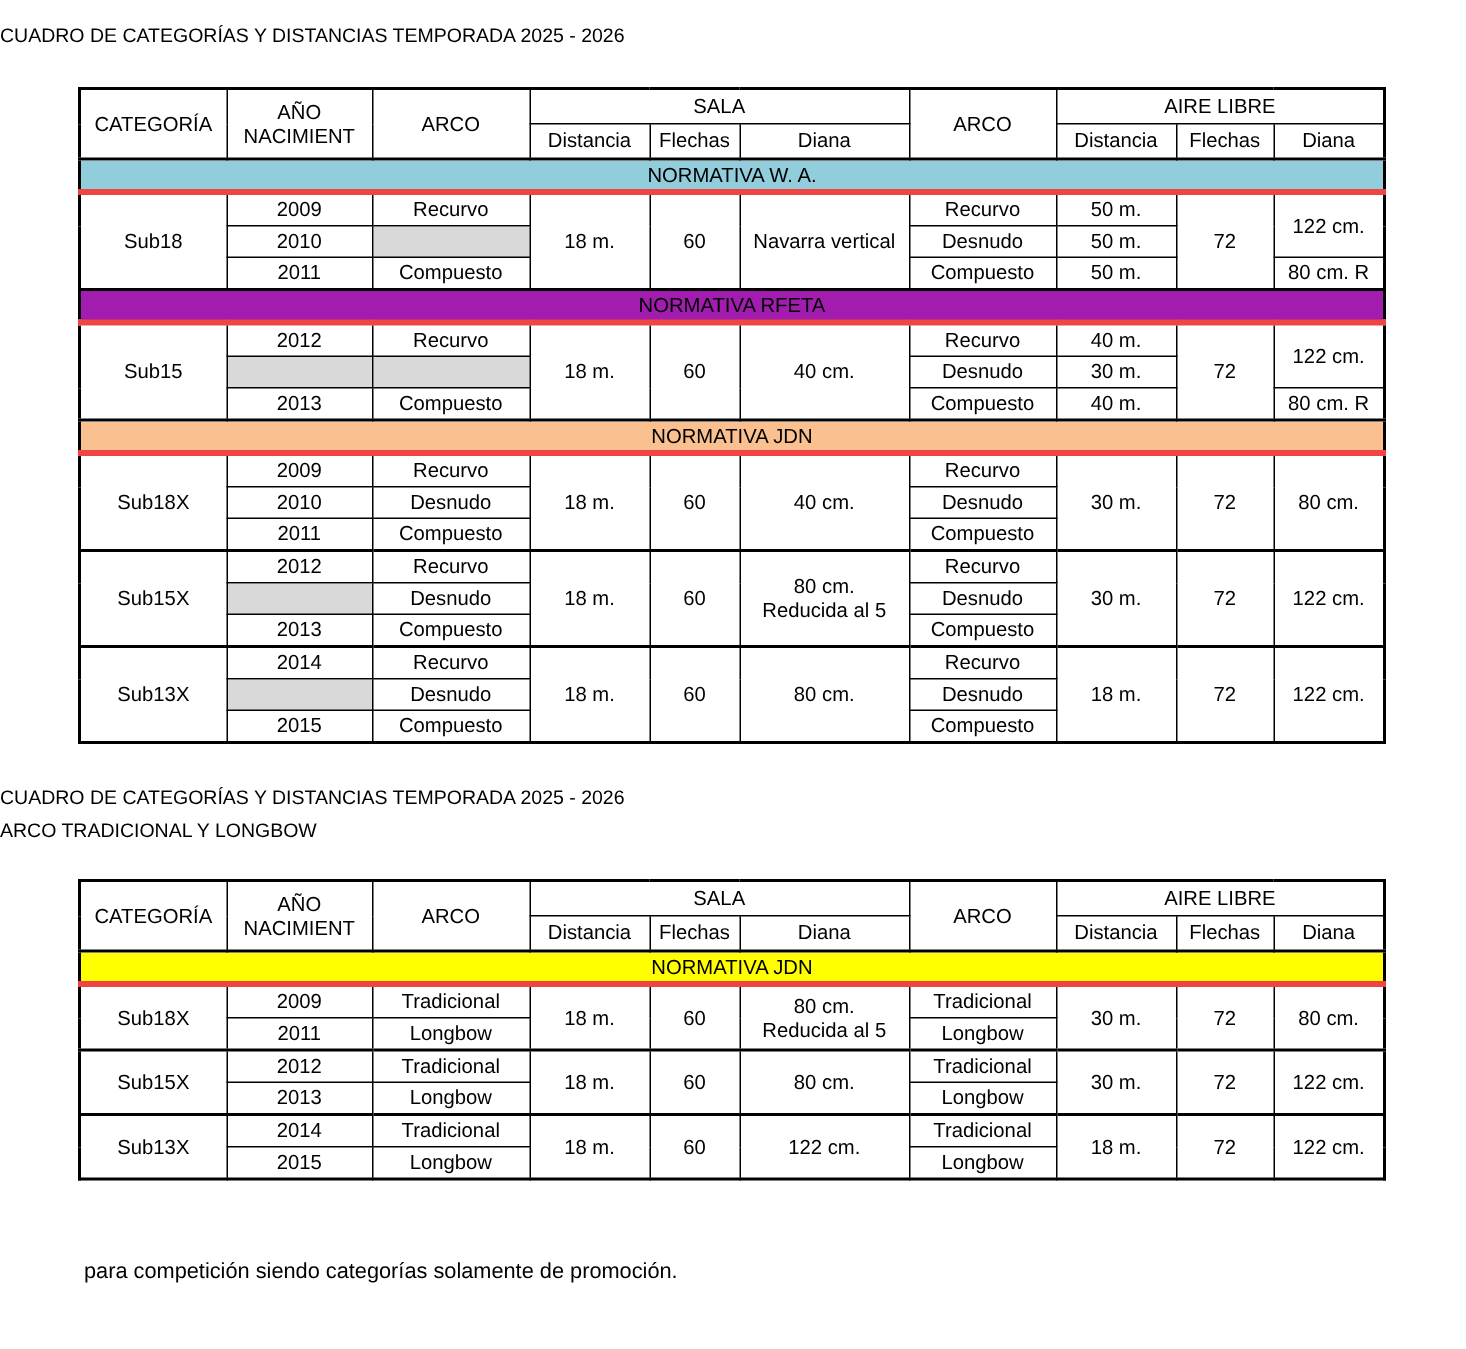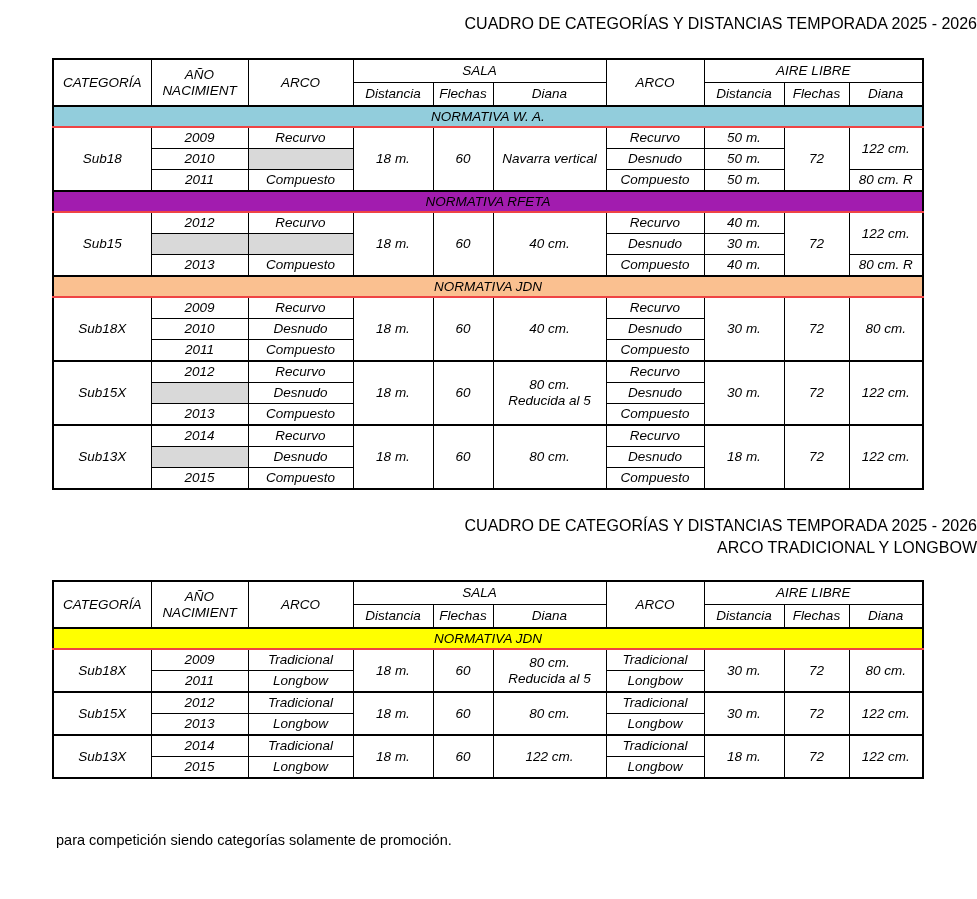"CUADRO DE CATEGORÍAS Y DISTANCIAS" .title { font-size: 16px -> 13px; text-align: right -> left }
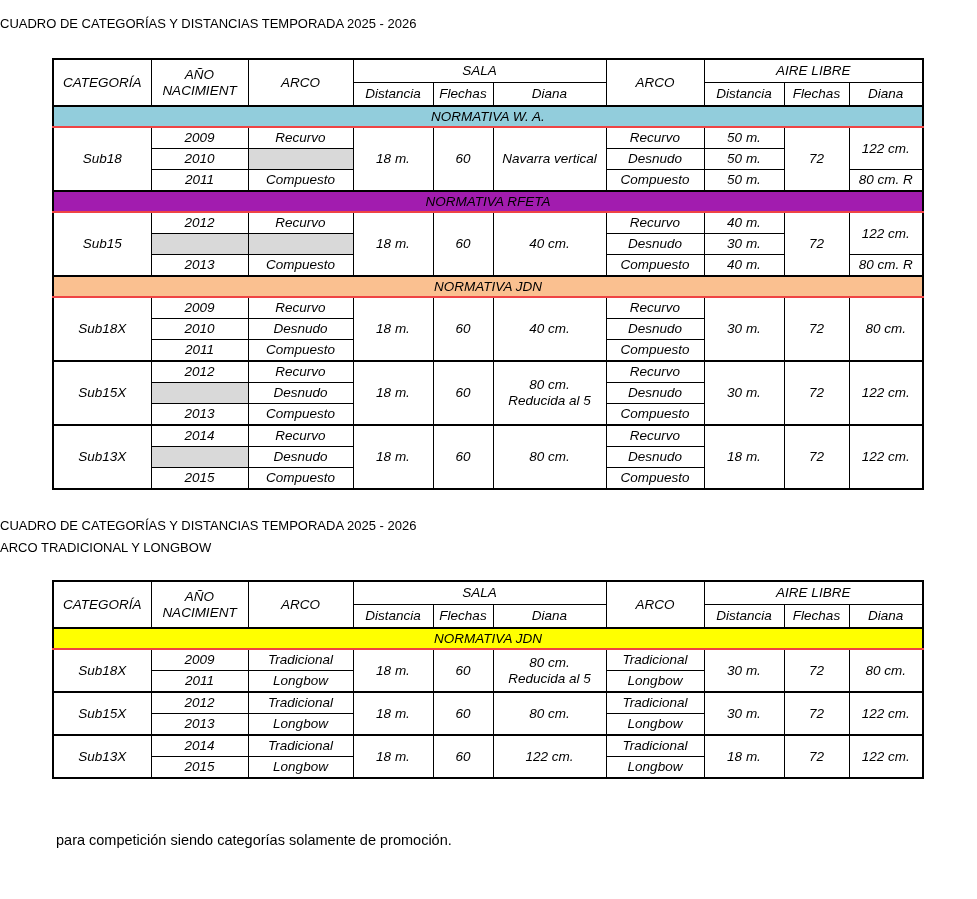"CATEGORÍA" .cat-table { font-style: italic -> none }
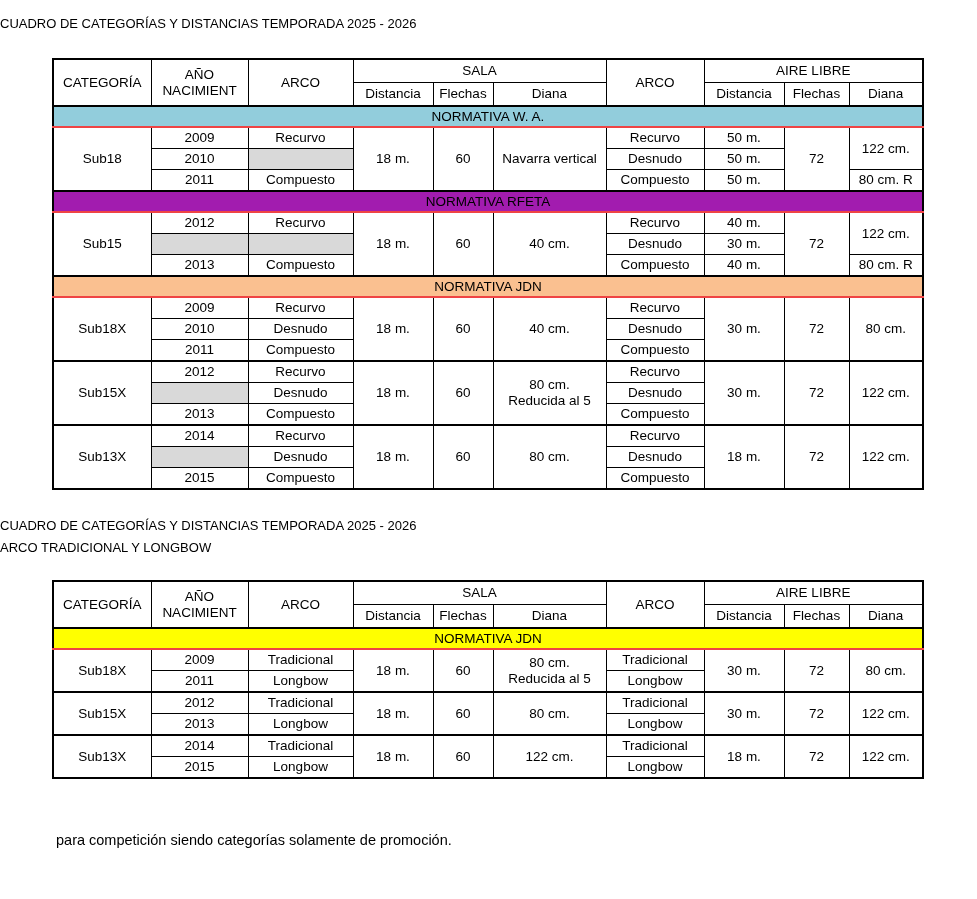"NORMATIVA W. A." .cat-table td.banner-cell { border-bottom: 2px solid #ef4444 -> 4px solid #ef4444 }
